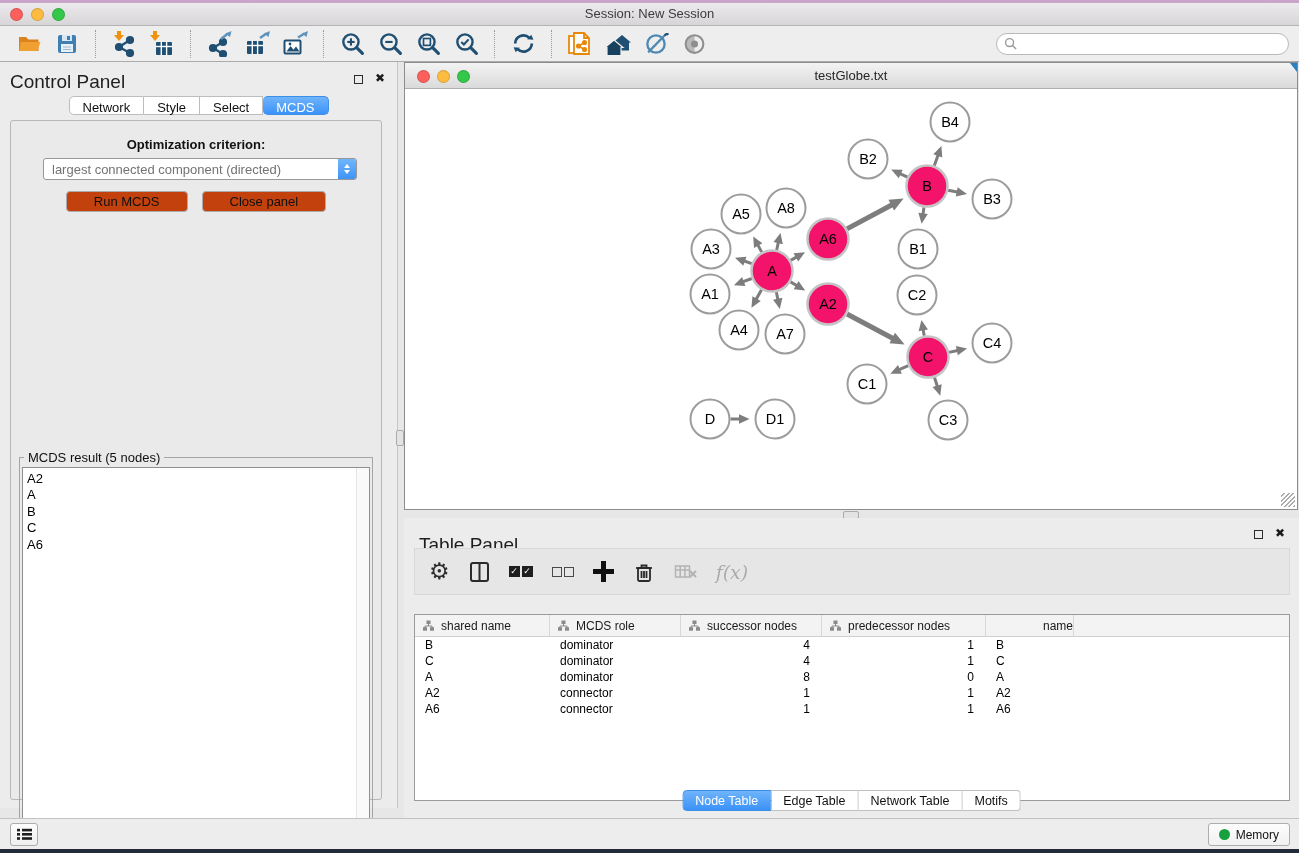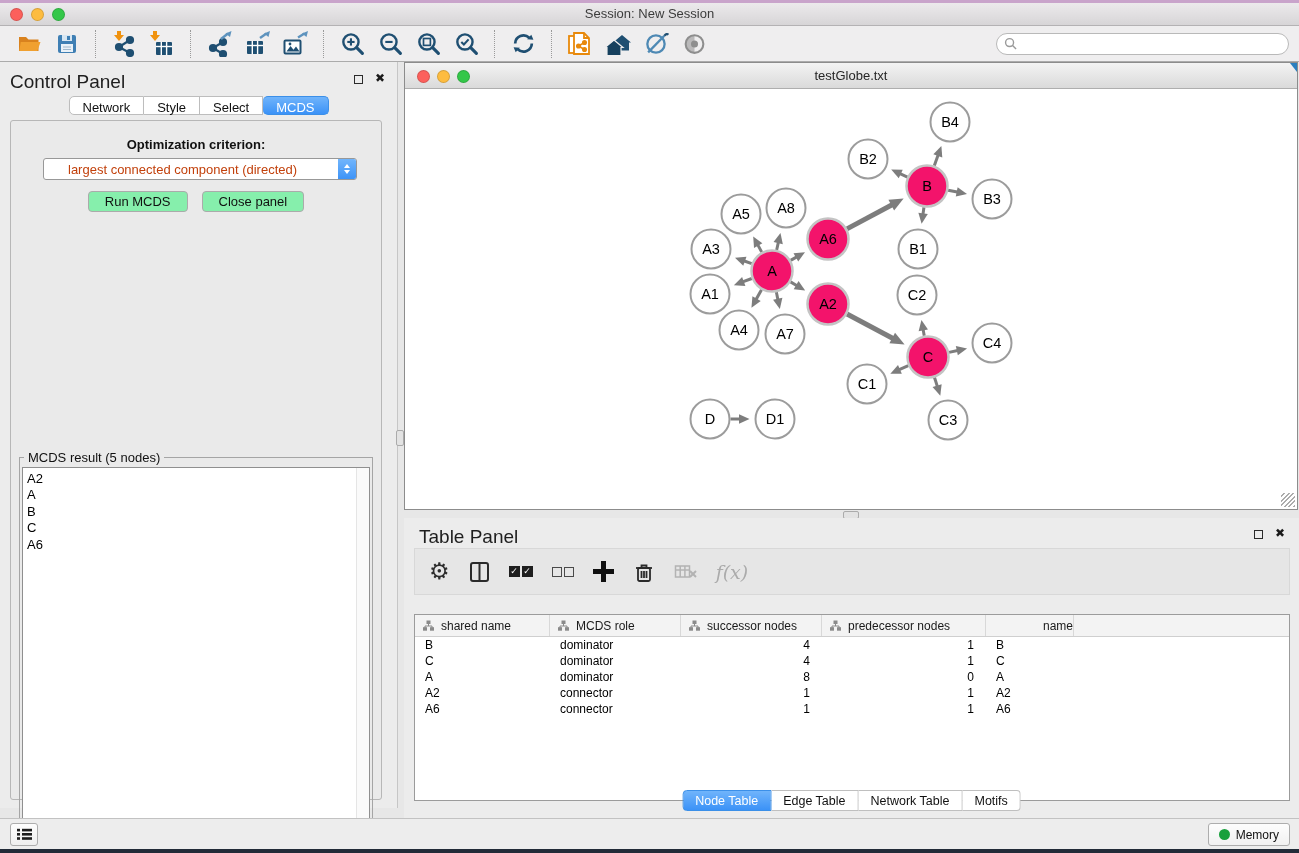"largest connected component (directed)" .dropdown-text { color: #c2410c -> #737373; margin-left: 16px -> none }
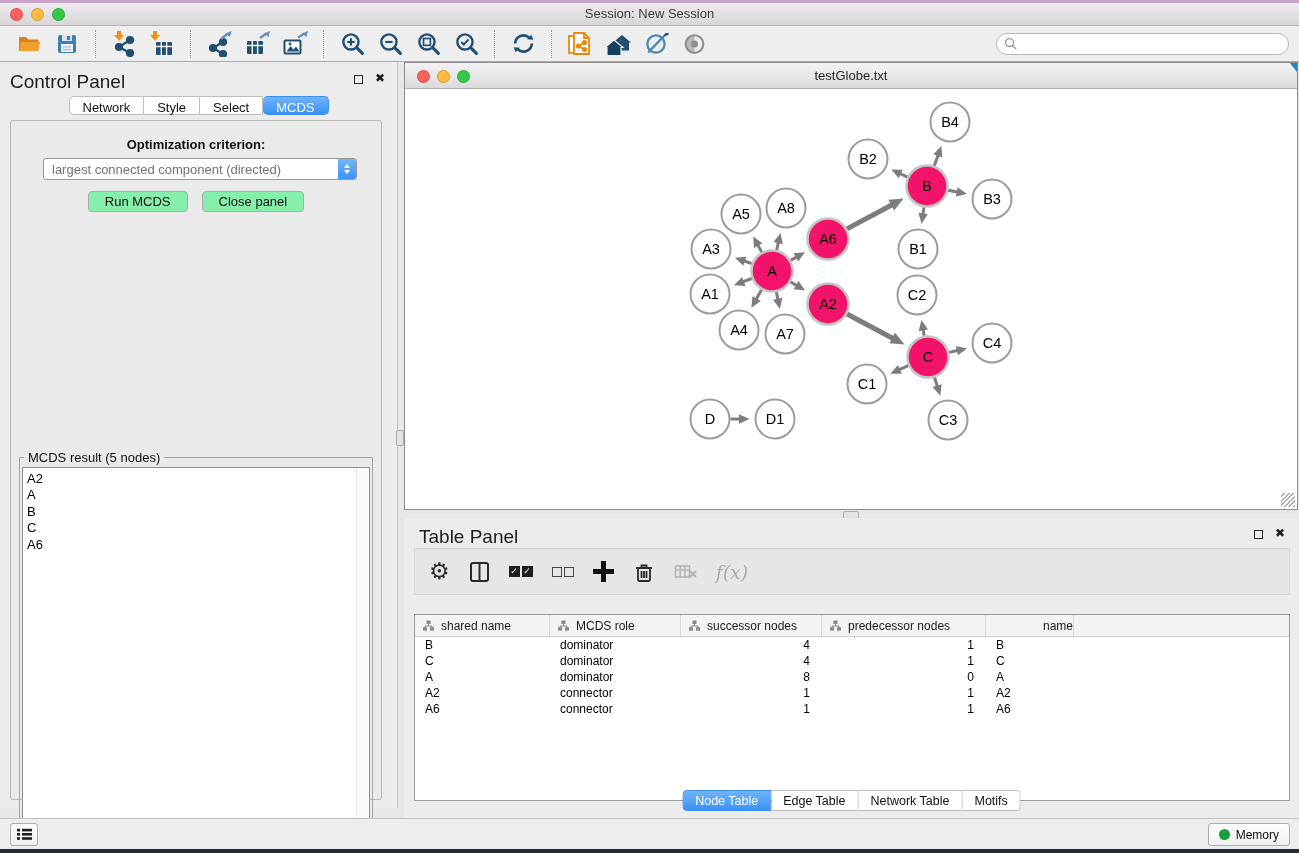"Run MCDS" .btn { background: #86efac -> #c2410c; padding: 0 16px -> 0 27px }
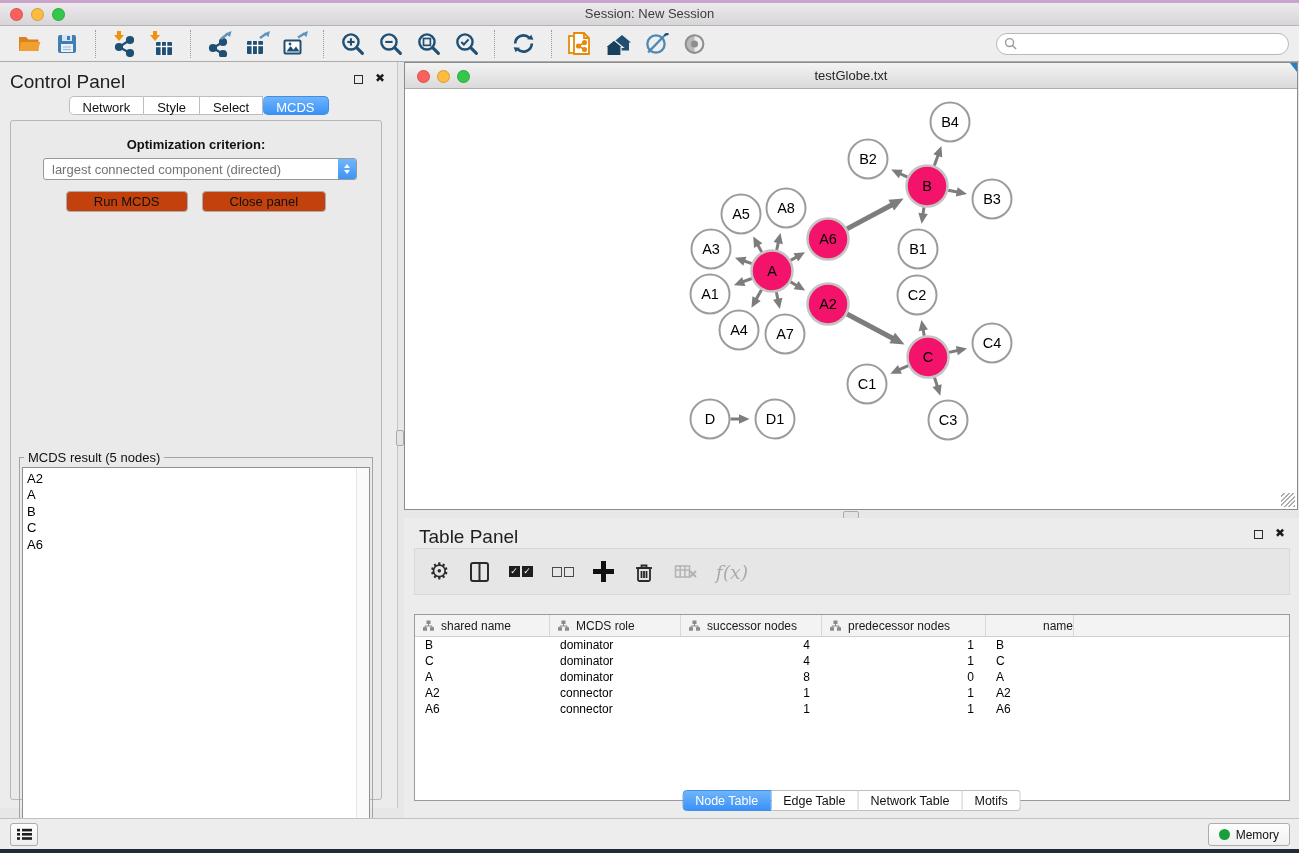"Table Panel" .tp-title { top: 8px -> 16px }
